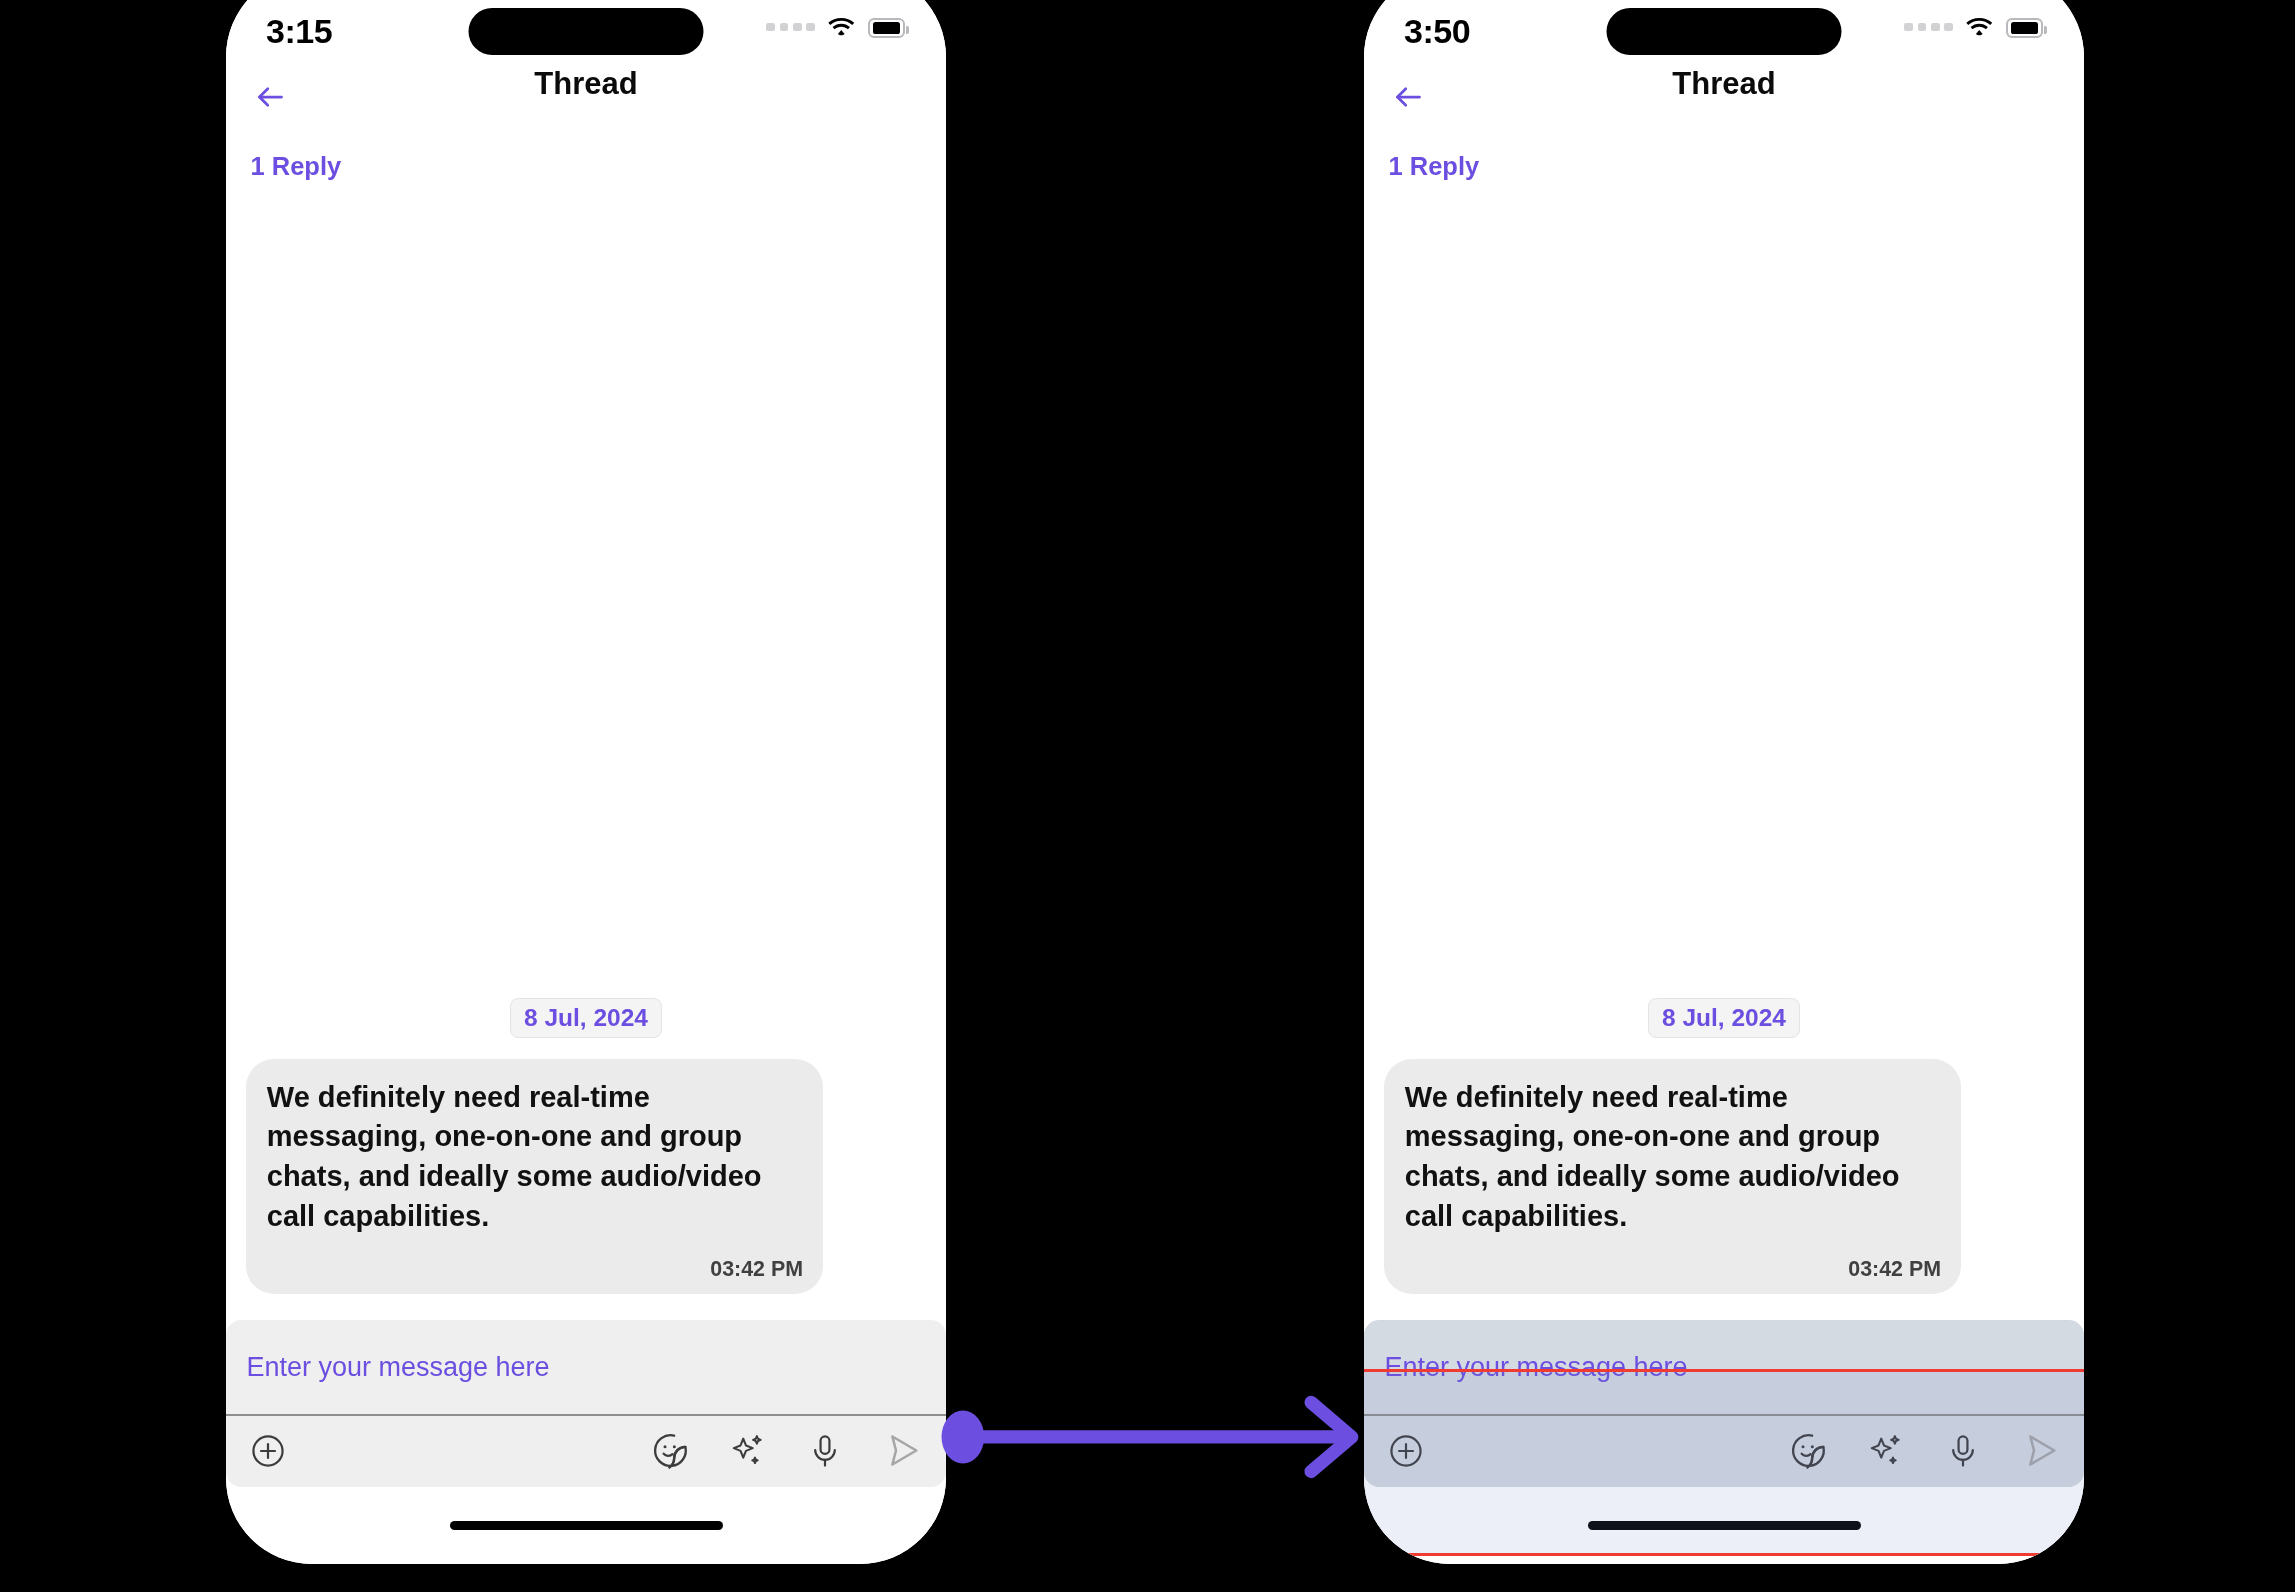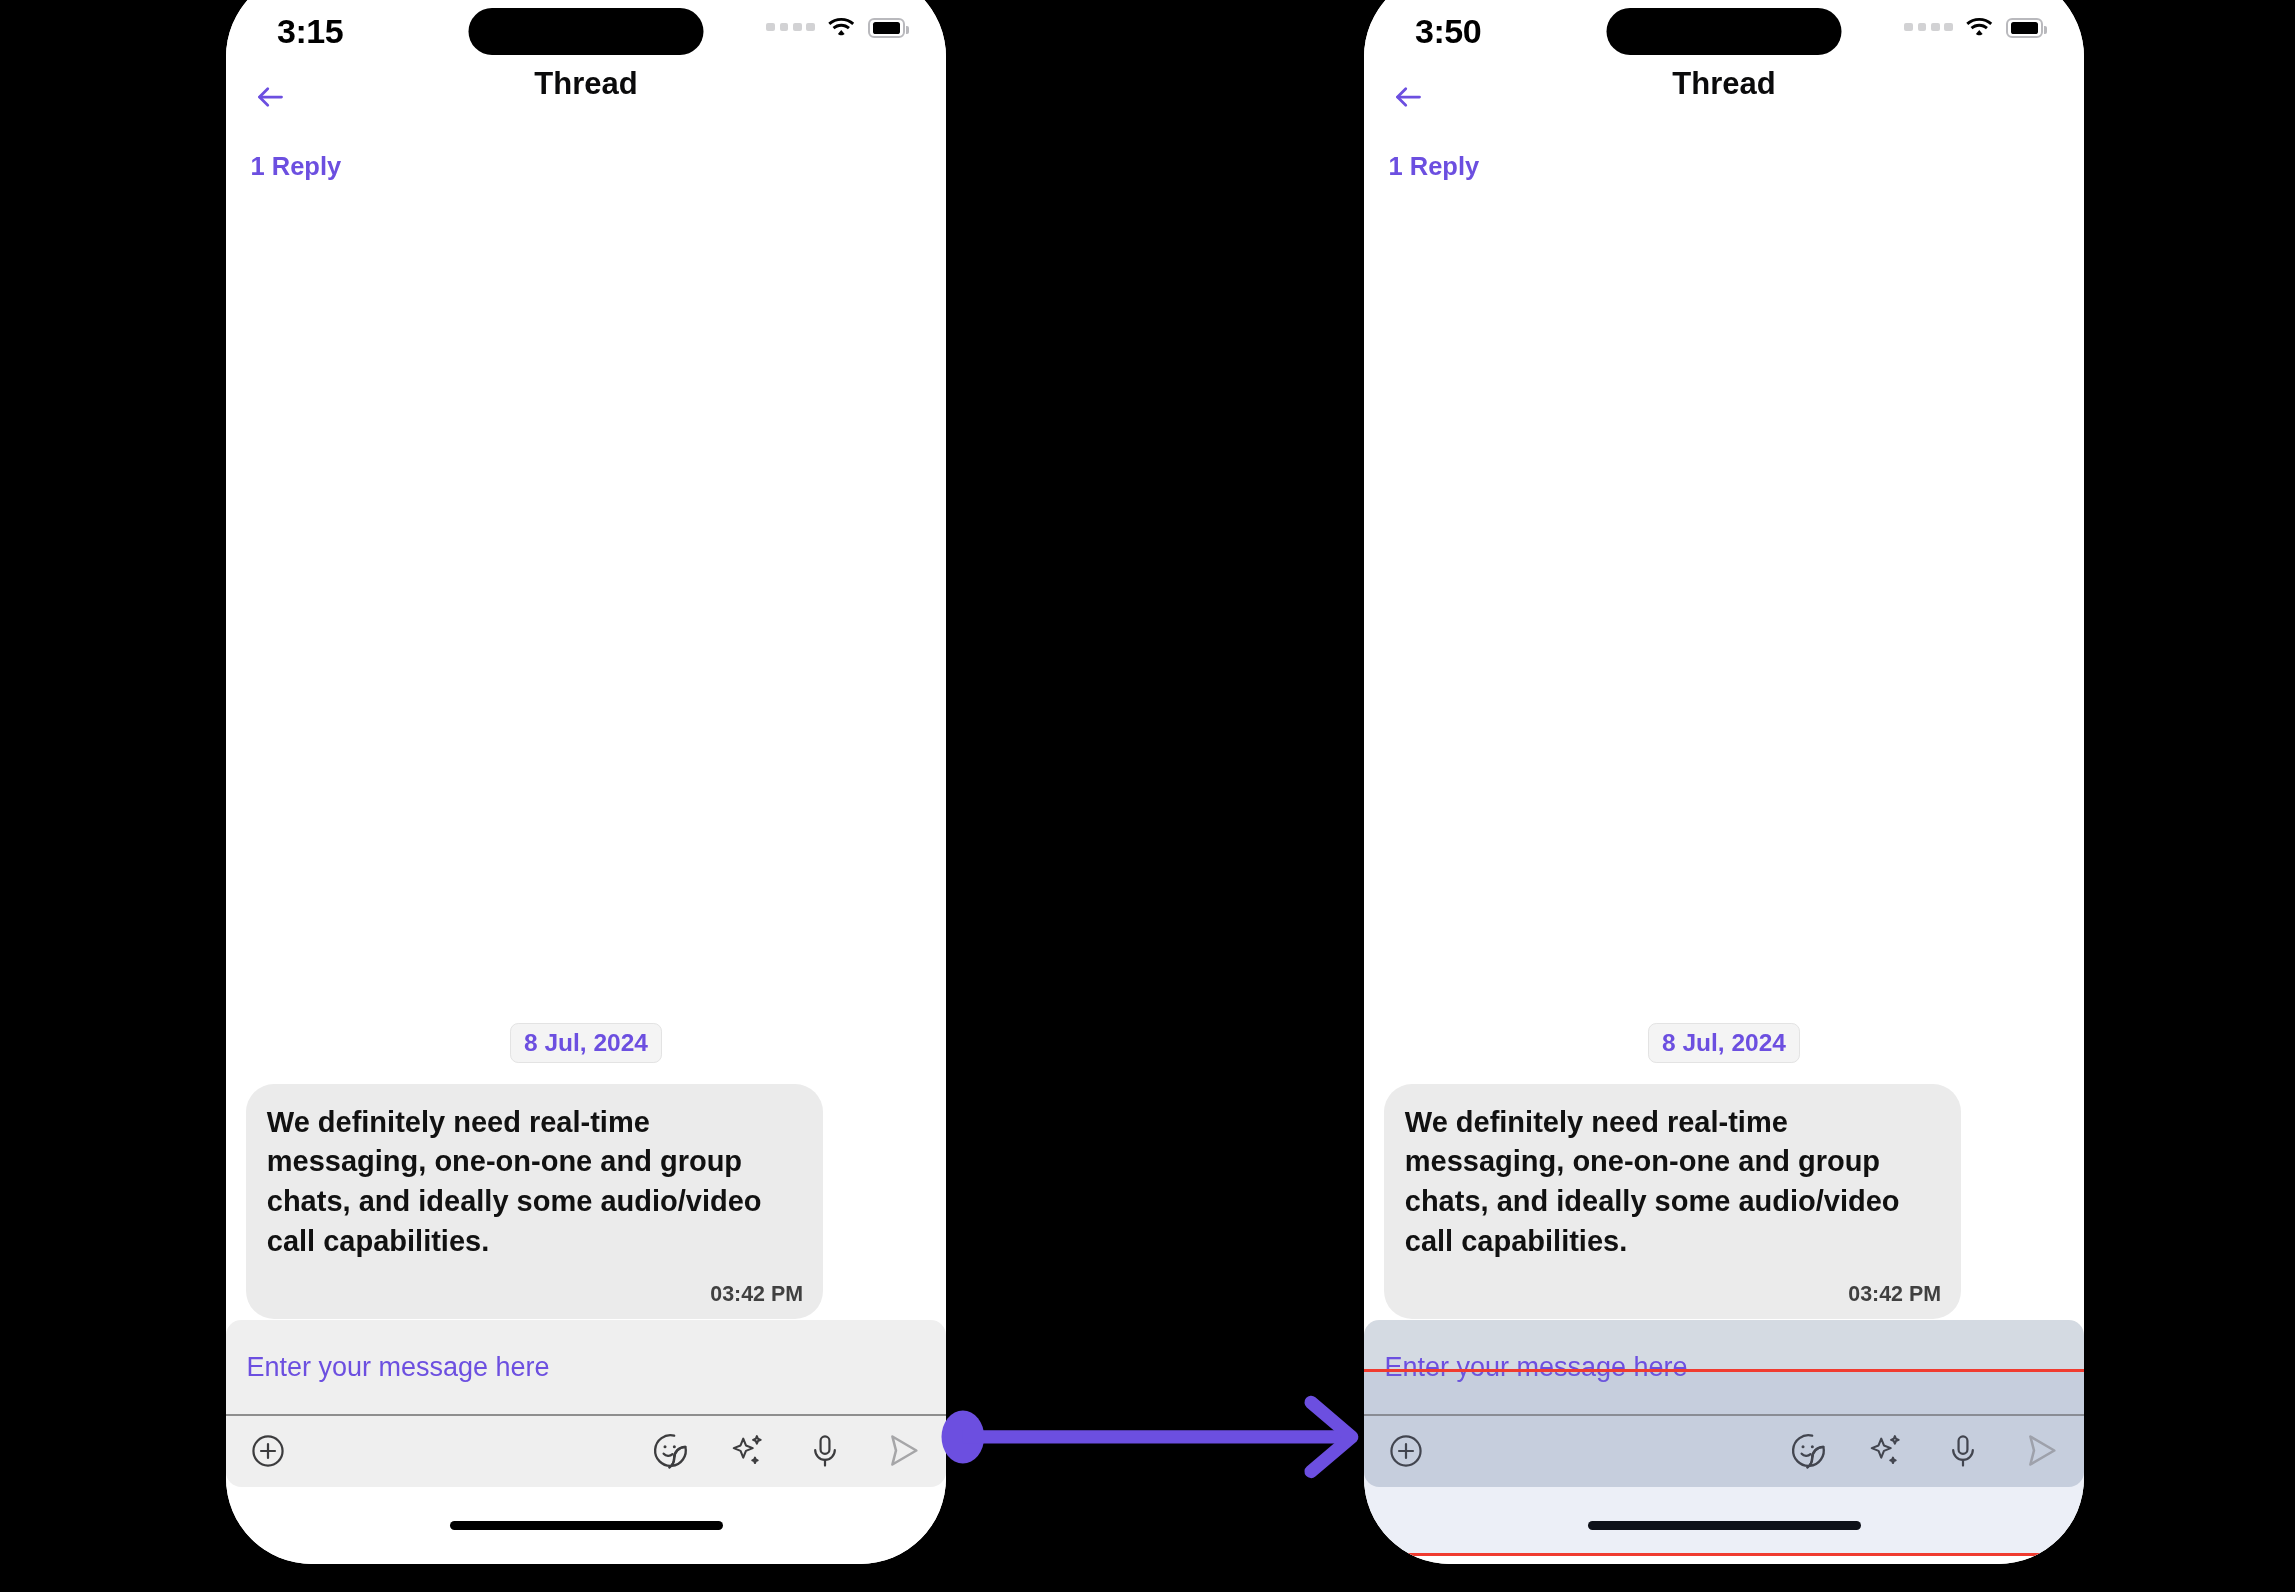"3:15" .clock { left: 51px -> 40px }
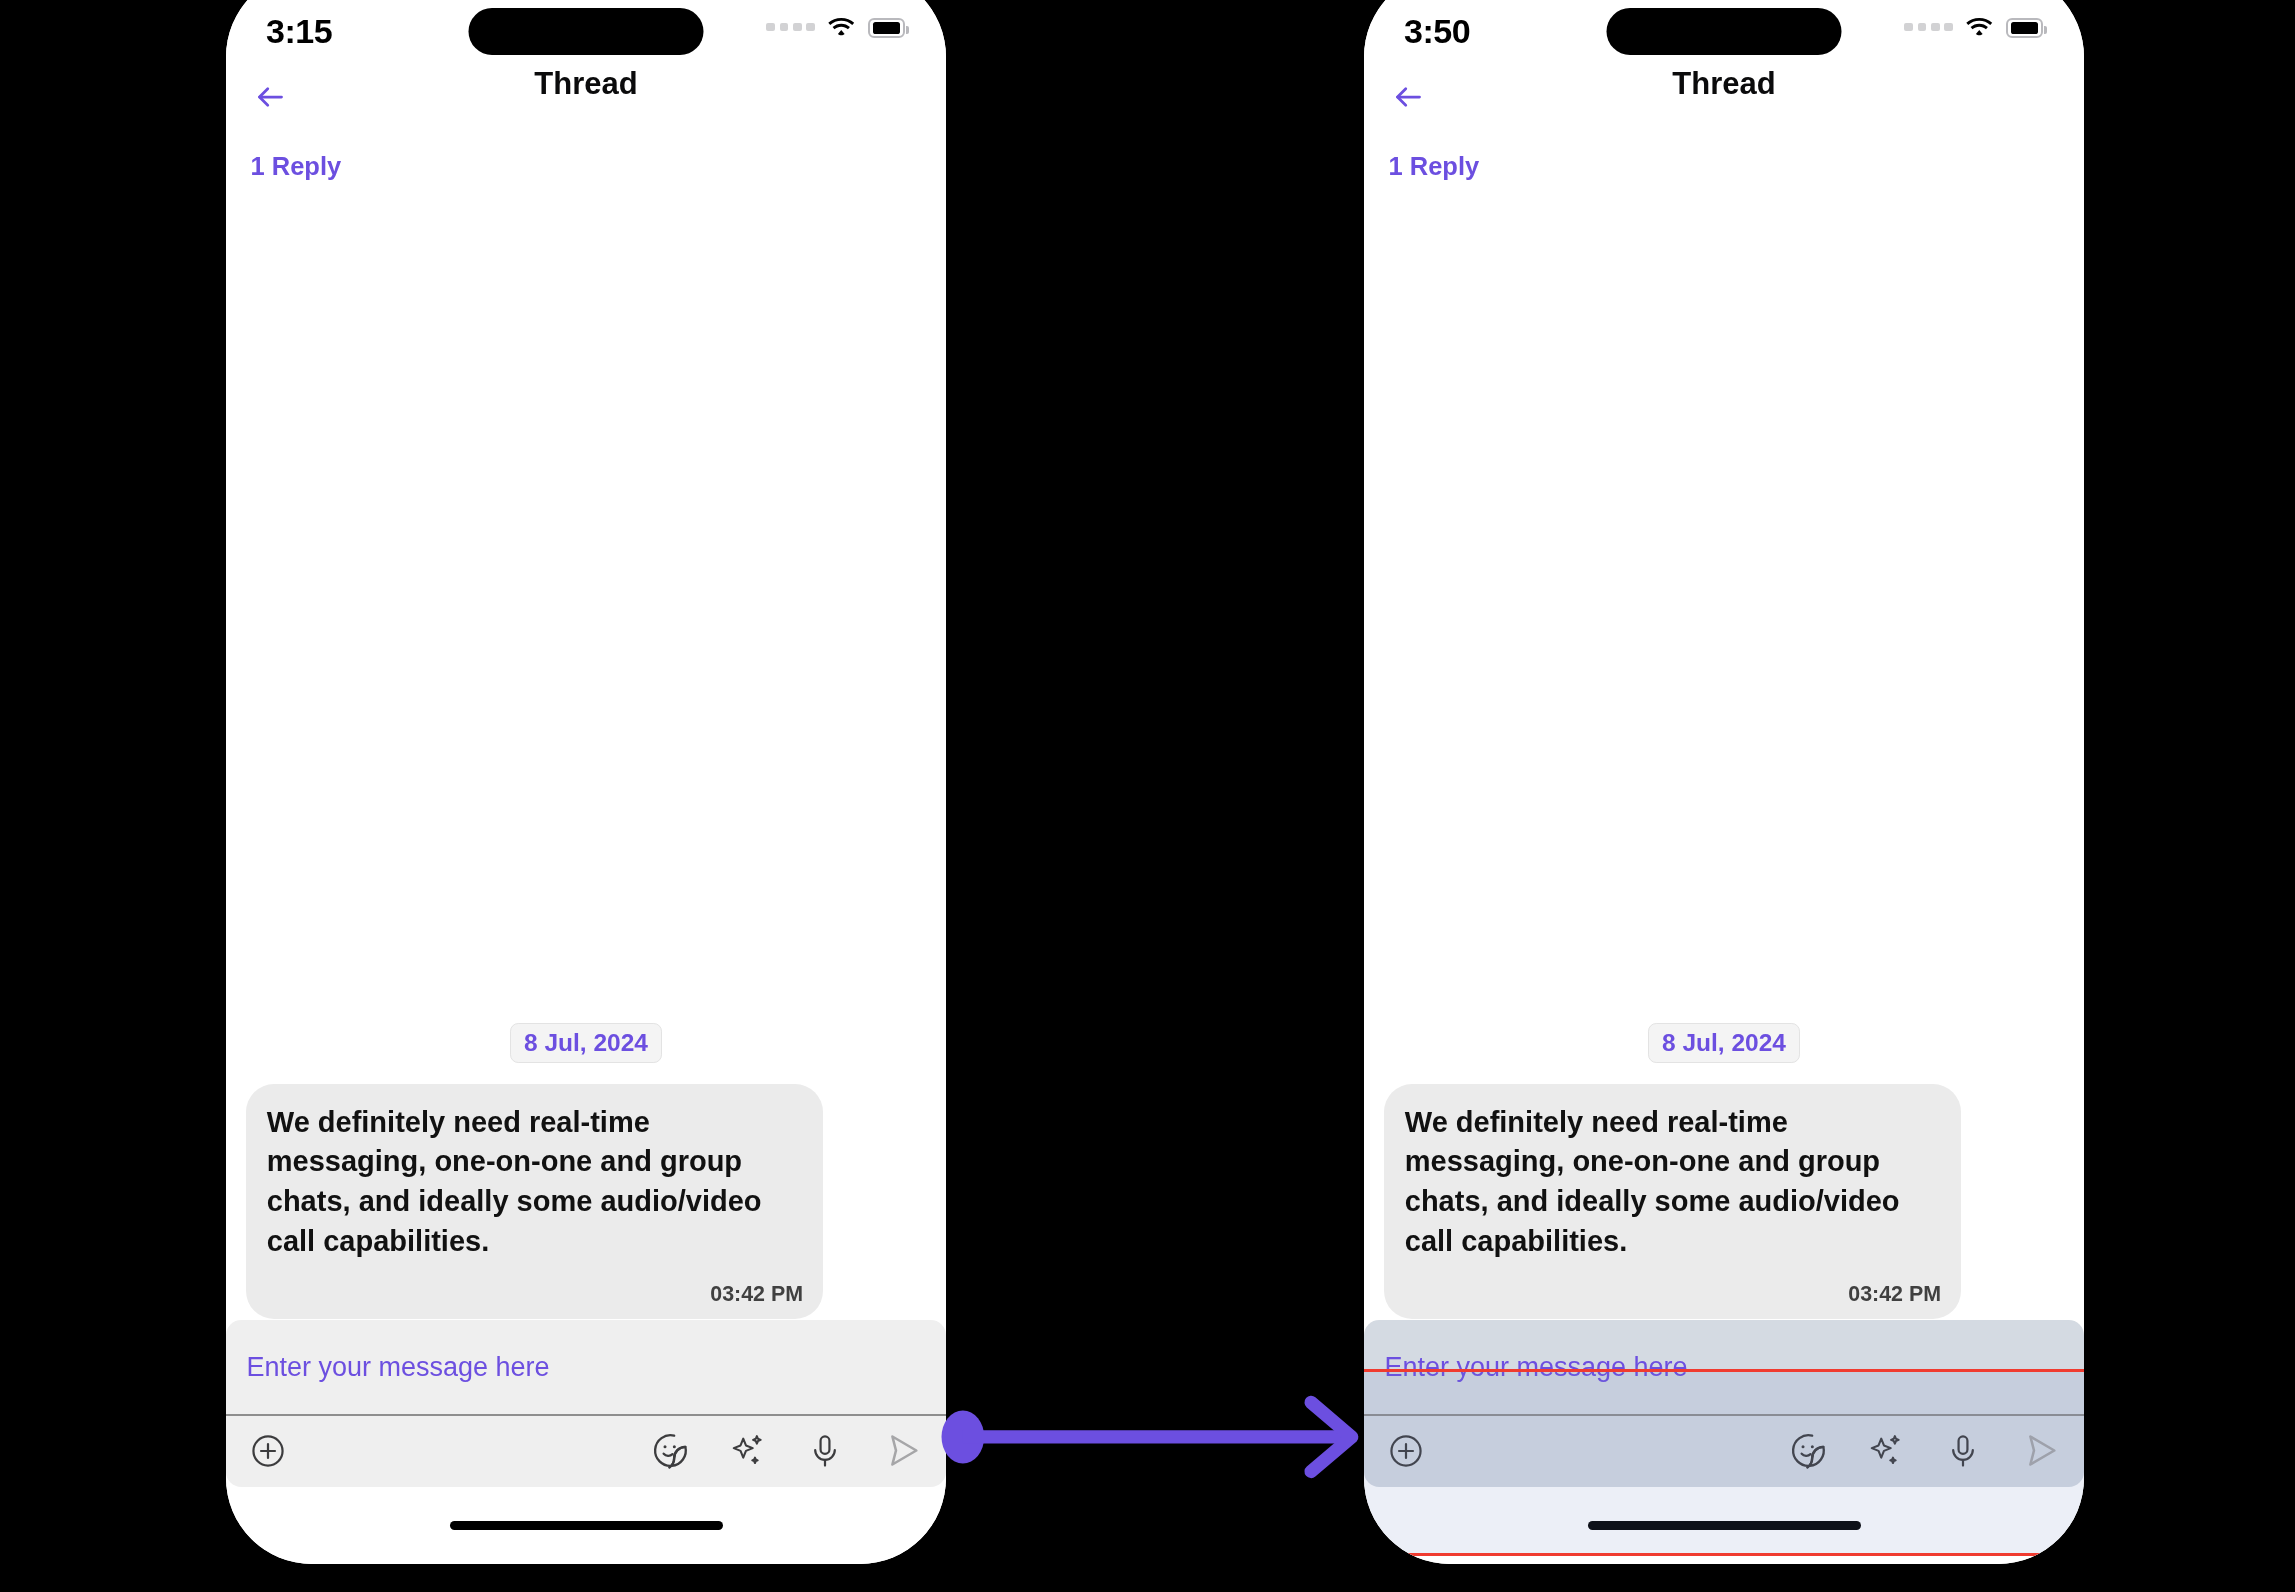"We definitely need real-time messaging," .bubble { margin-bottom: 1px -> 26px }
